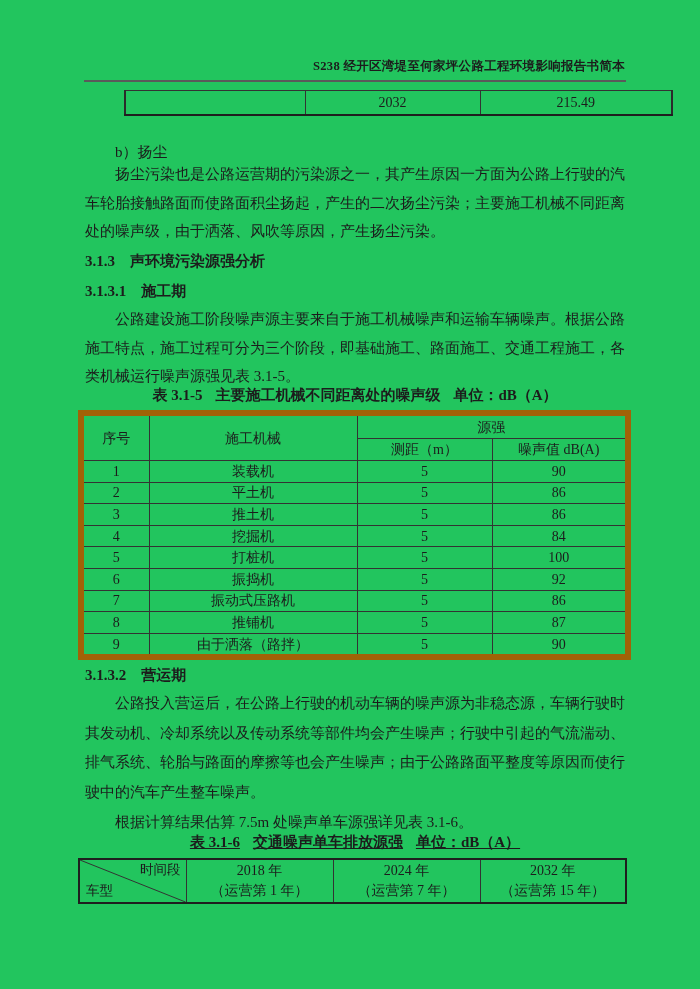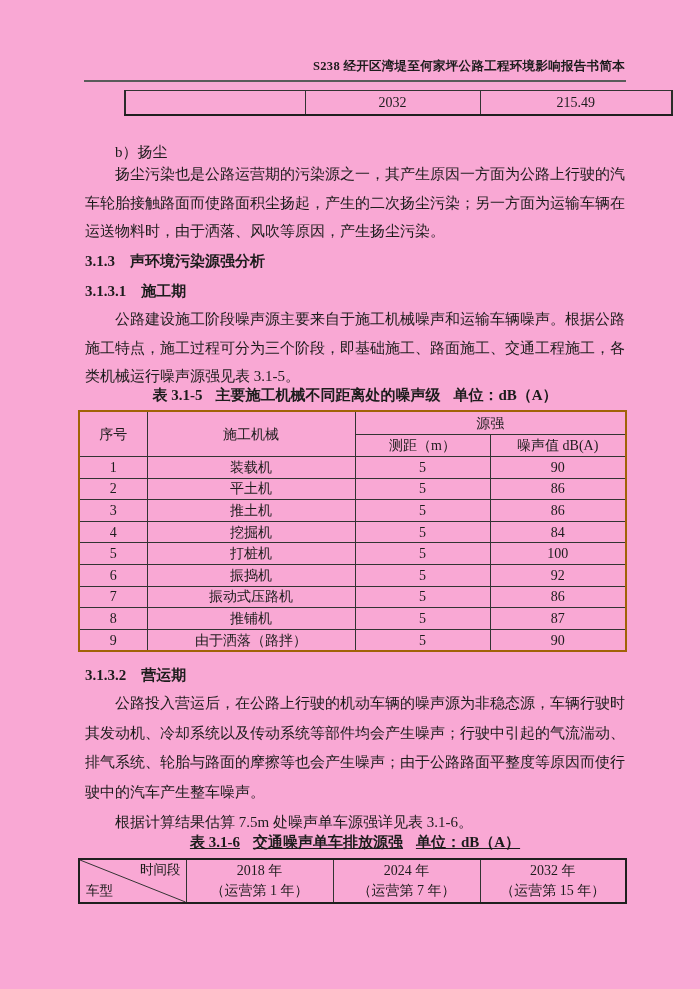"S238 经开区湾堤至何家坪公路工程环境影响报告书简本" .page { background: #f9a8d4 -> #22c55e }
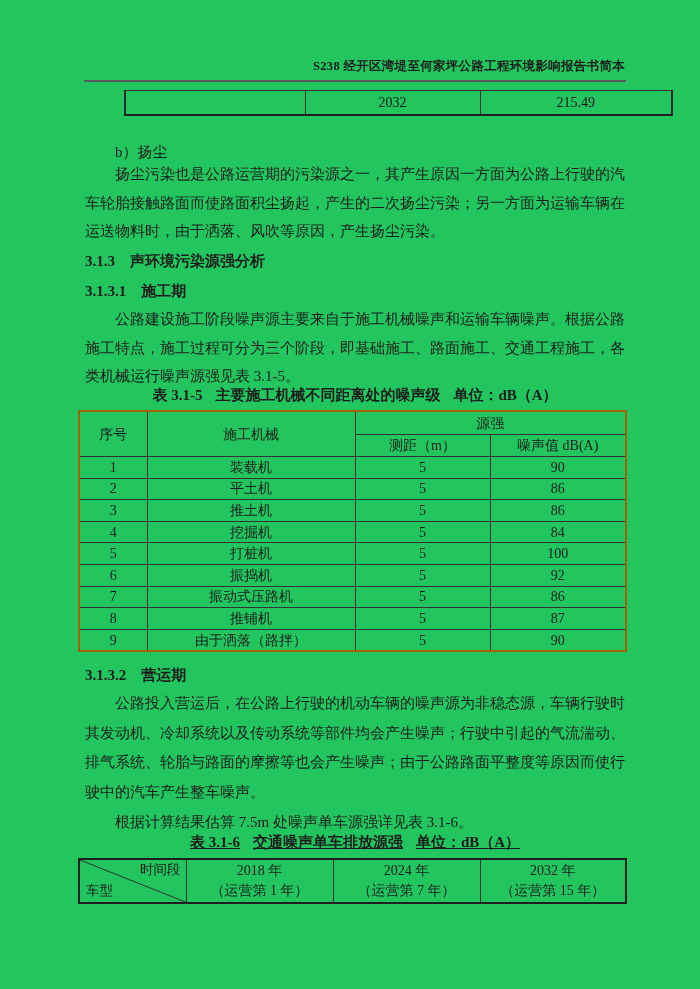"扬尘污染也是公路运营期的污染源之一，其产生原因一方面为公路上行驶的汽车轮胎接触路" p.para { text: 另一方面为运输车辆在运送物料时 -> 主要施工机械不同距离处的噪声级 }
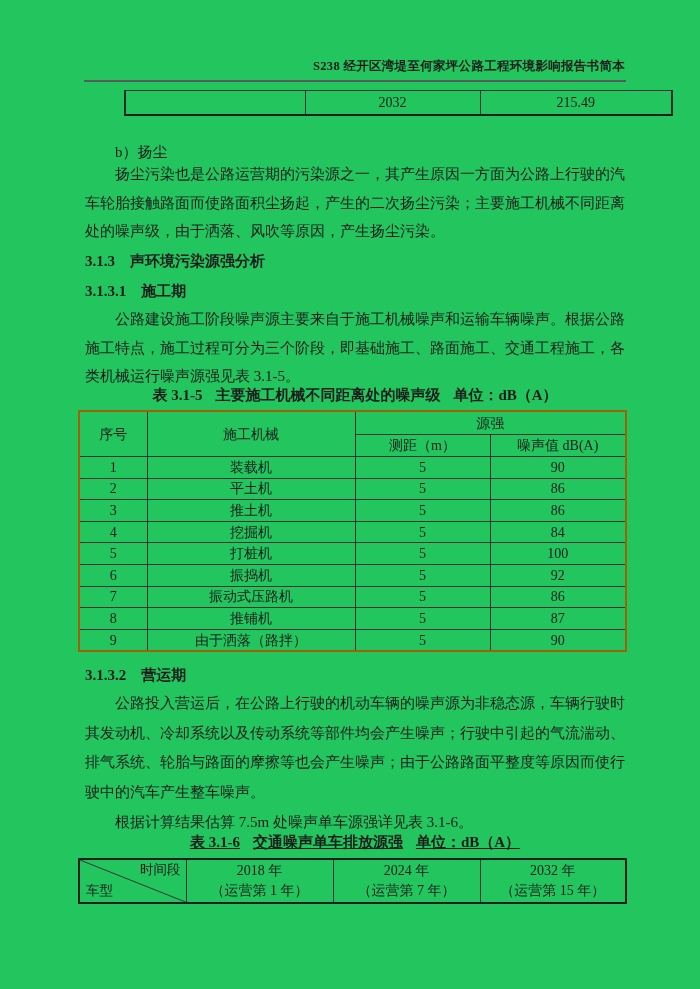"序号" .t5 { border: 2px solid #a16207 -> 6px solid #a16207 }
